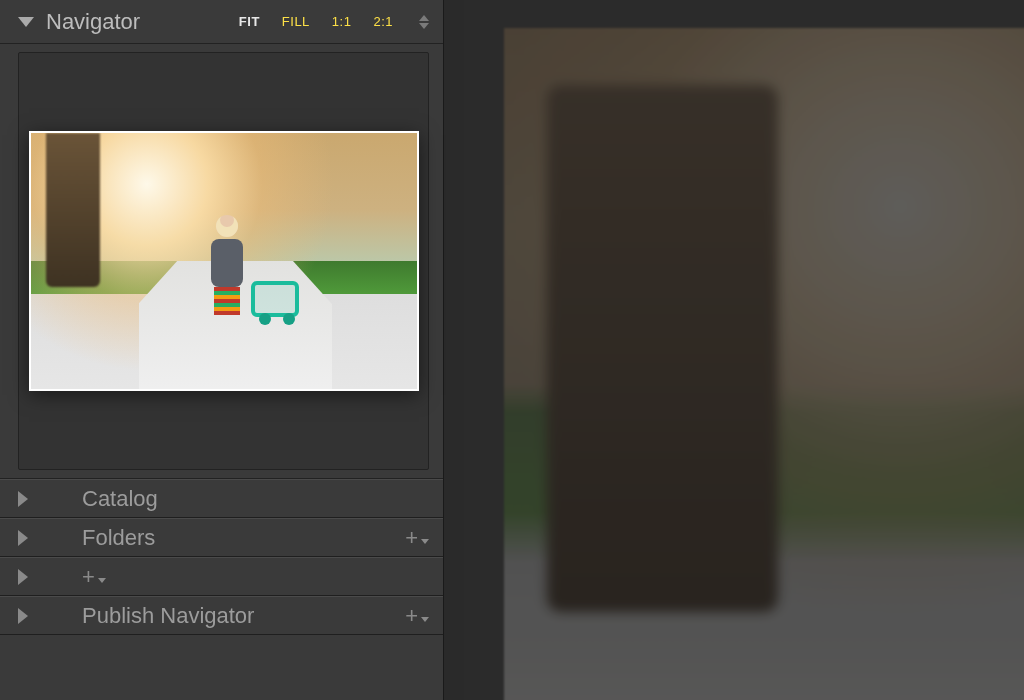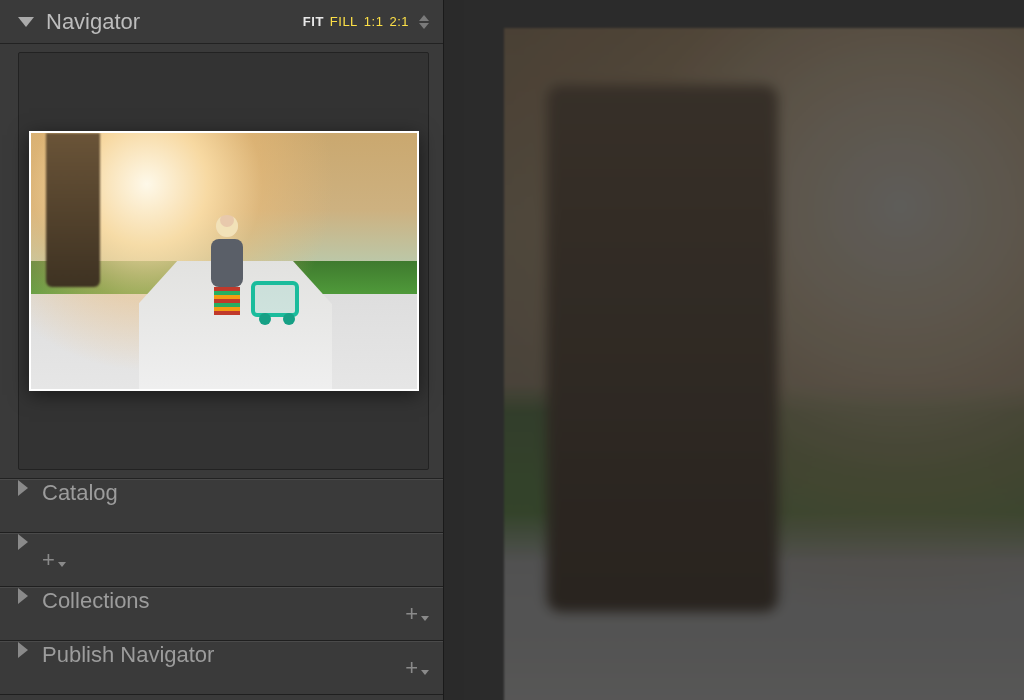"FIT" .zoom-group { gap: 6px -> 22px }
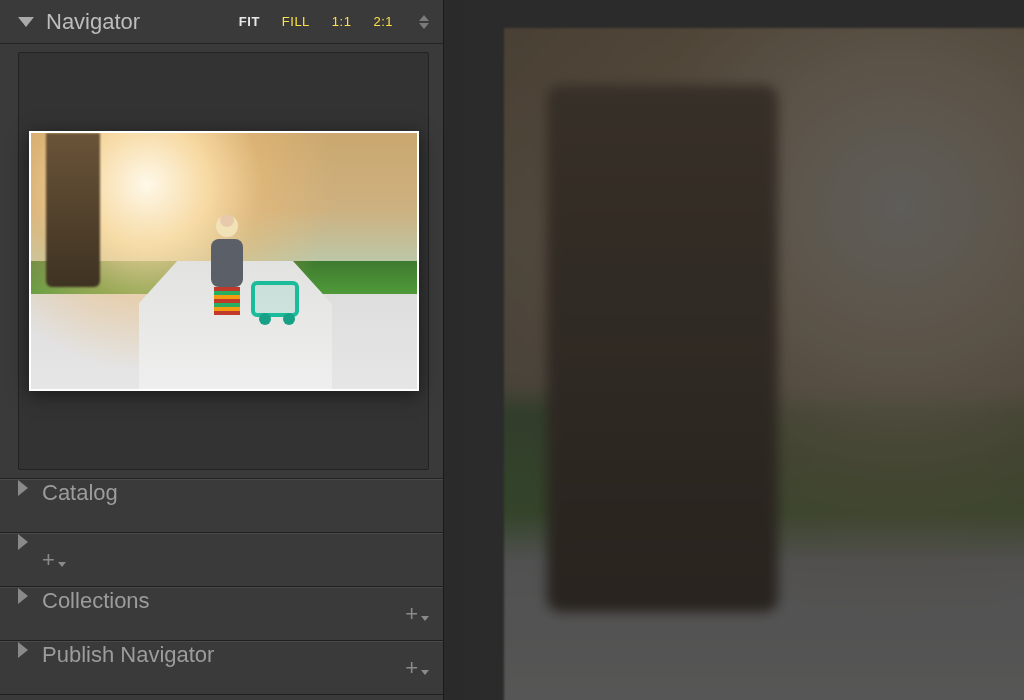"Catalog" .section-row { align-items: none -> center; gap: none -> 40px; height: 54px -> 39px }
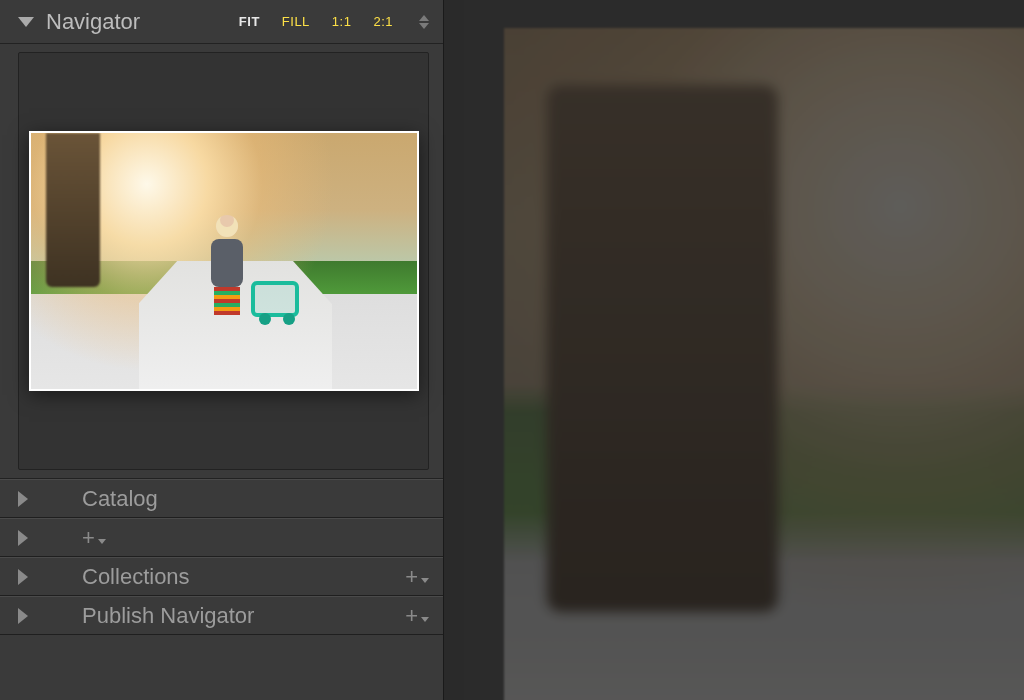"Folders" div.section-label { html: none -> <div>Folders</div> }
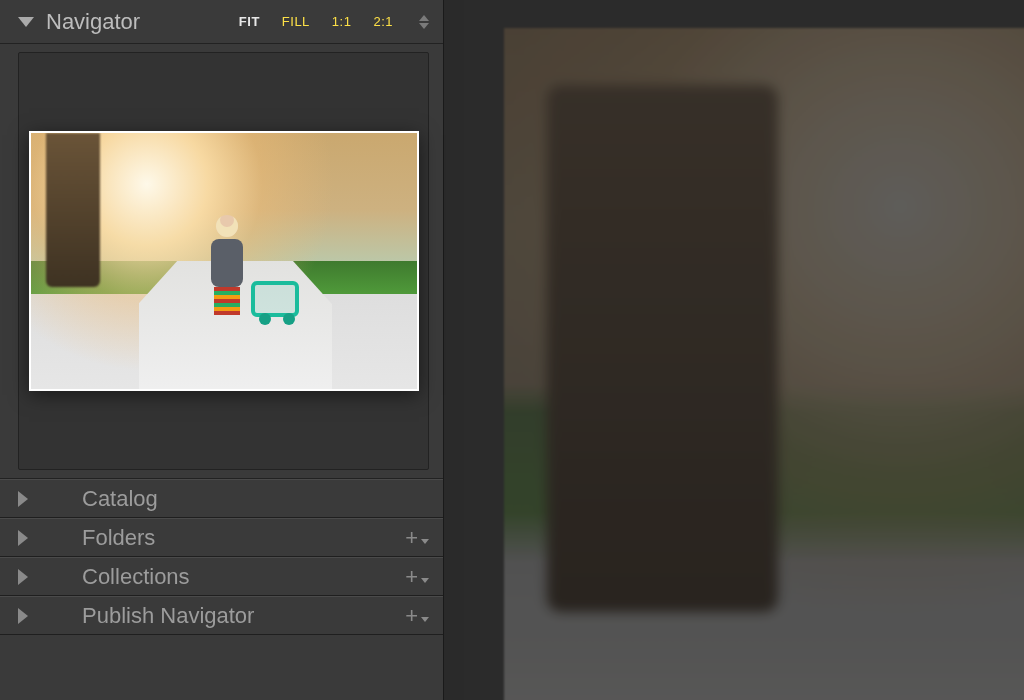"Collections" div.section-label { html: <div>Collections</div> -> none }
